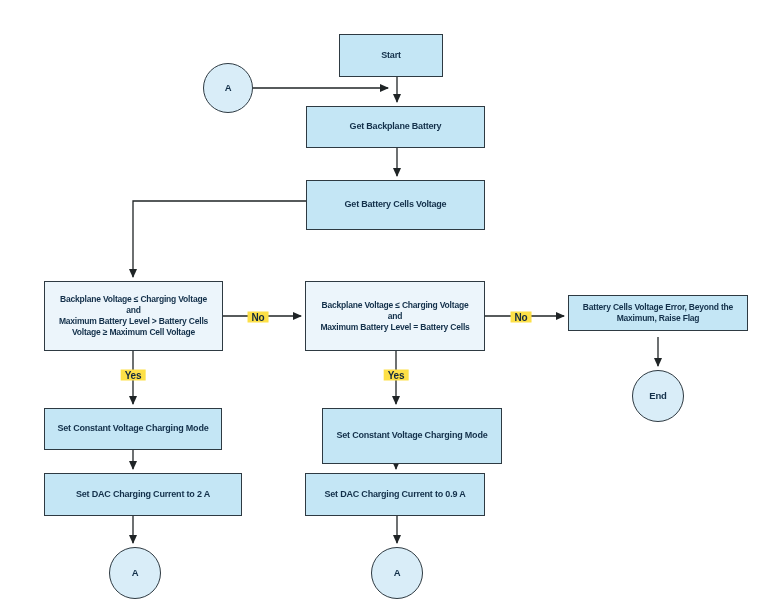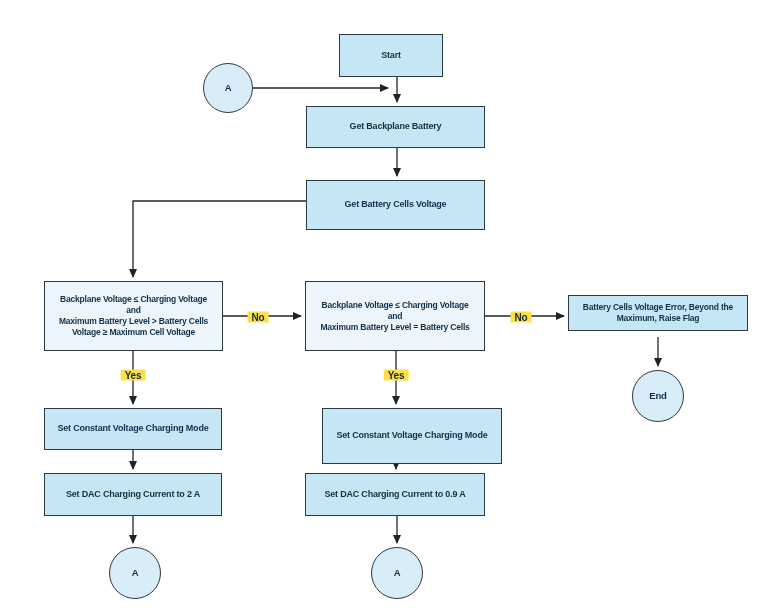"Set DAC Charging Current to 2" div.node { width: 178px -> 198px }
